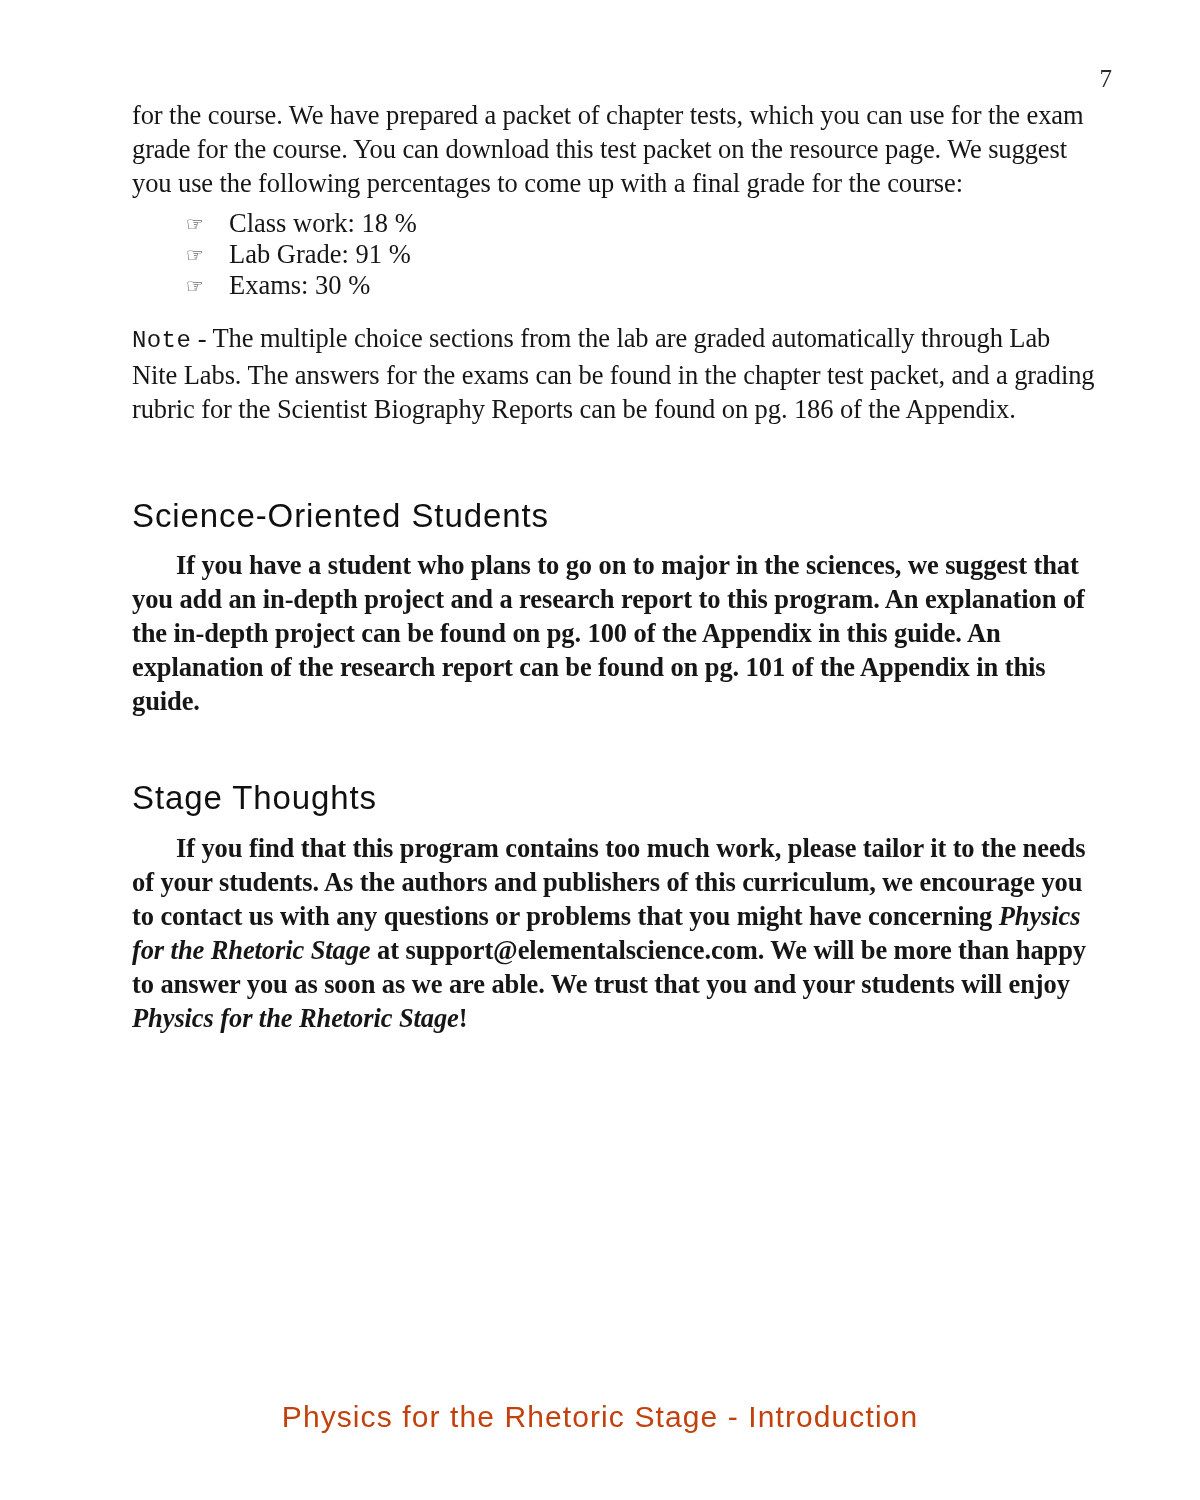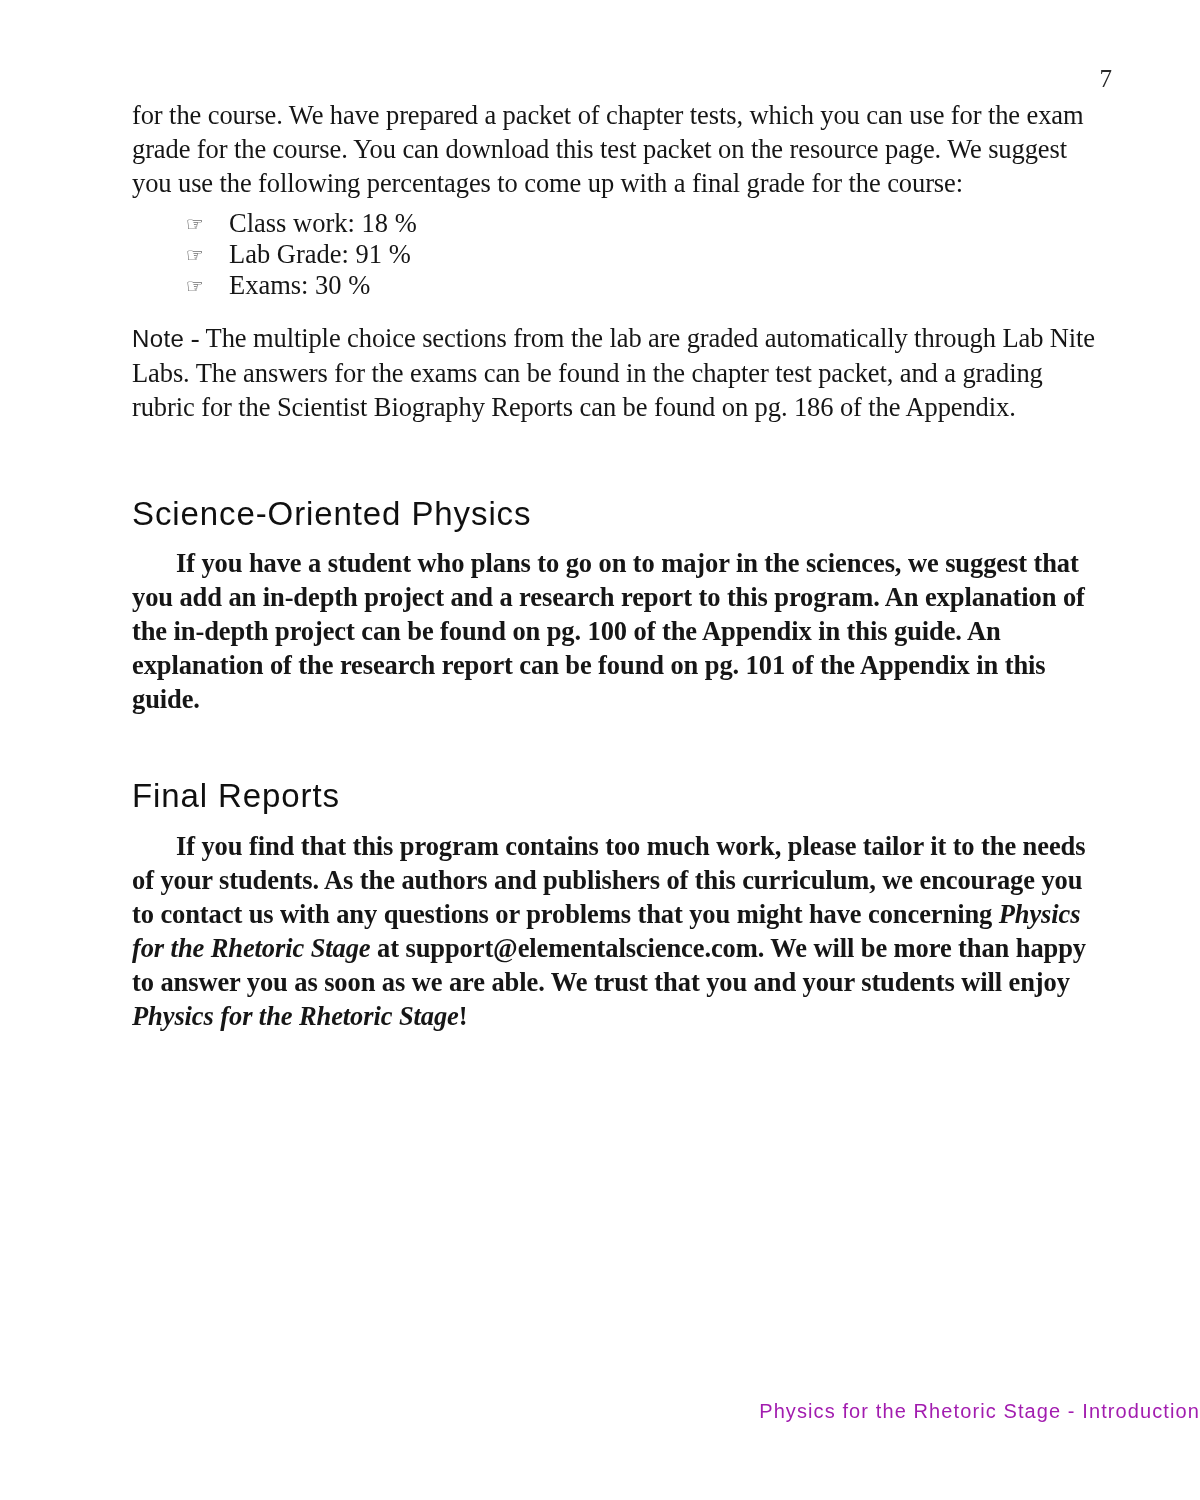"Note" .note-label { font-family: Liberation Sans, sans-serif -> Liberation Mono, monospace }
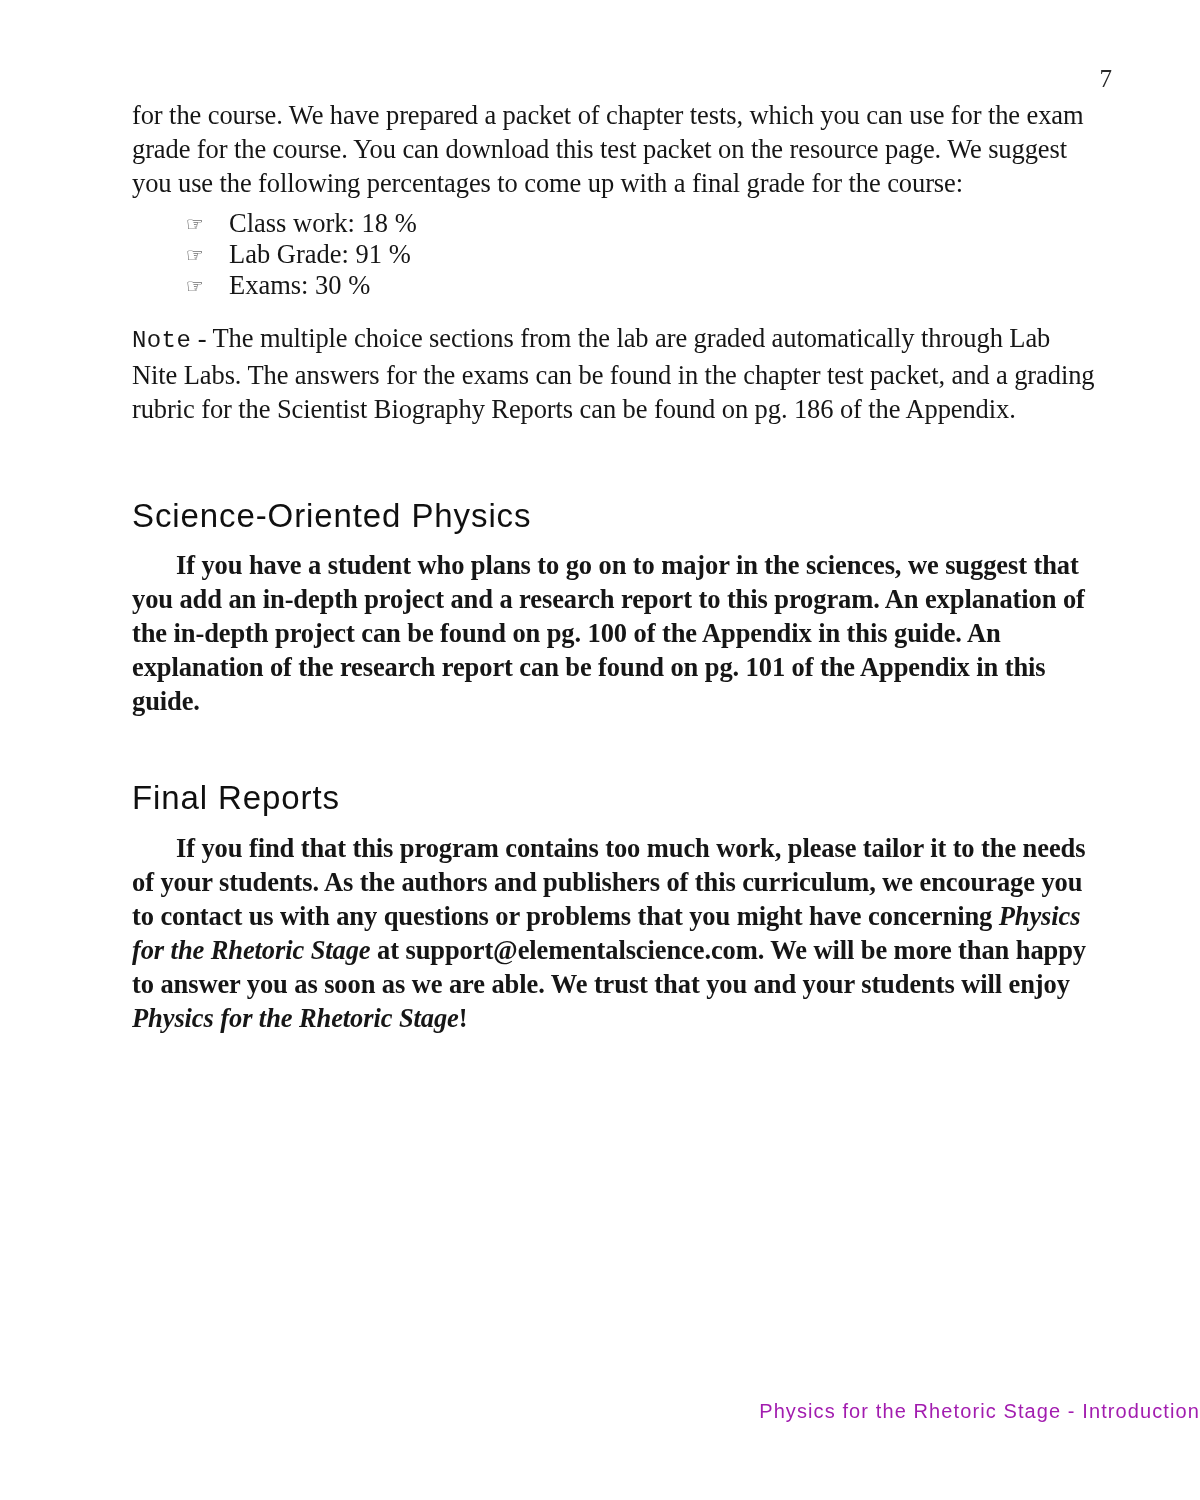"Science-Oriented Physics" h2.section-heading { text: Physics -> Students }
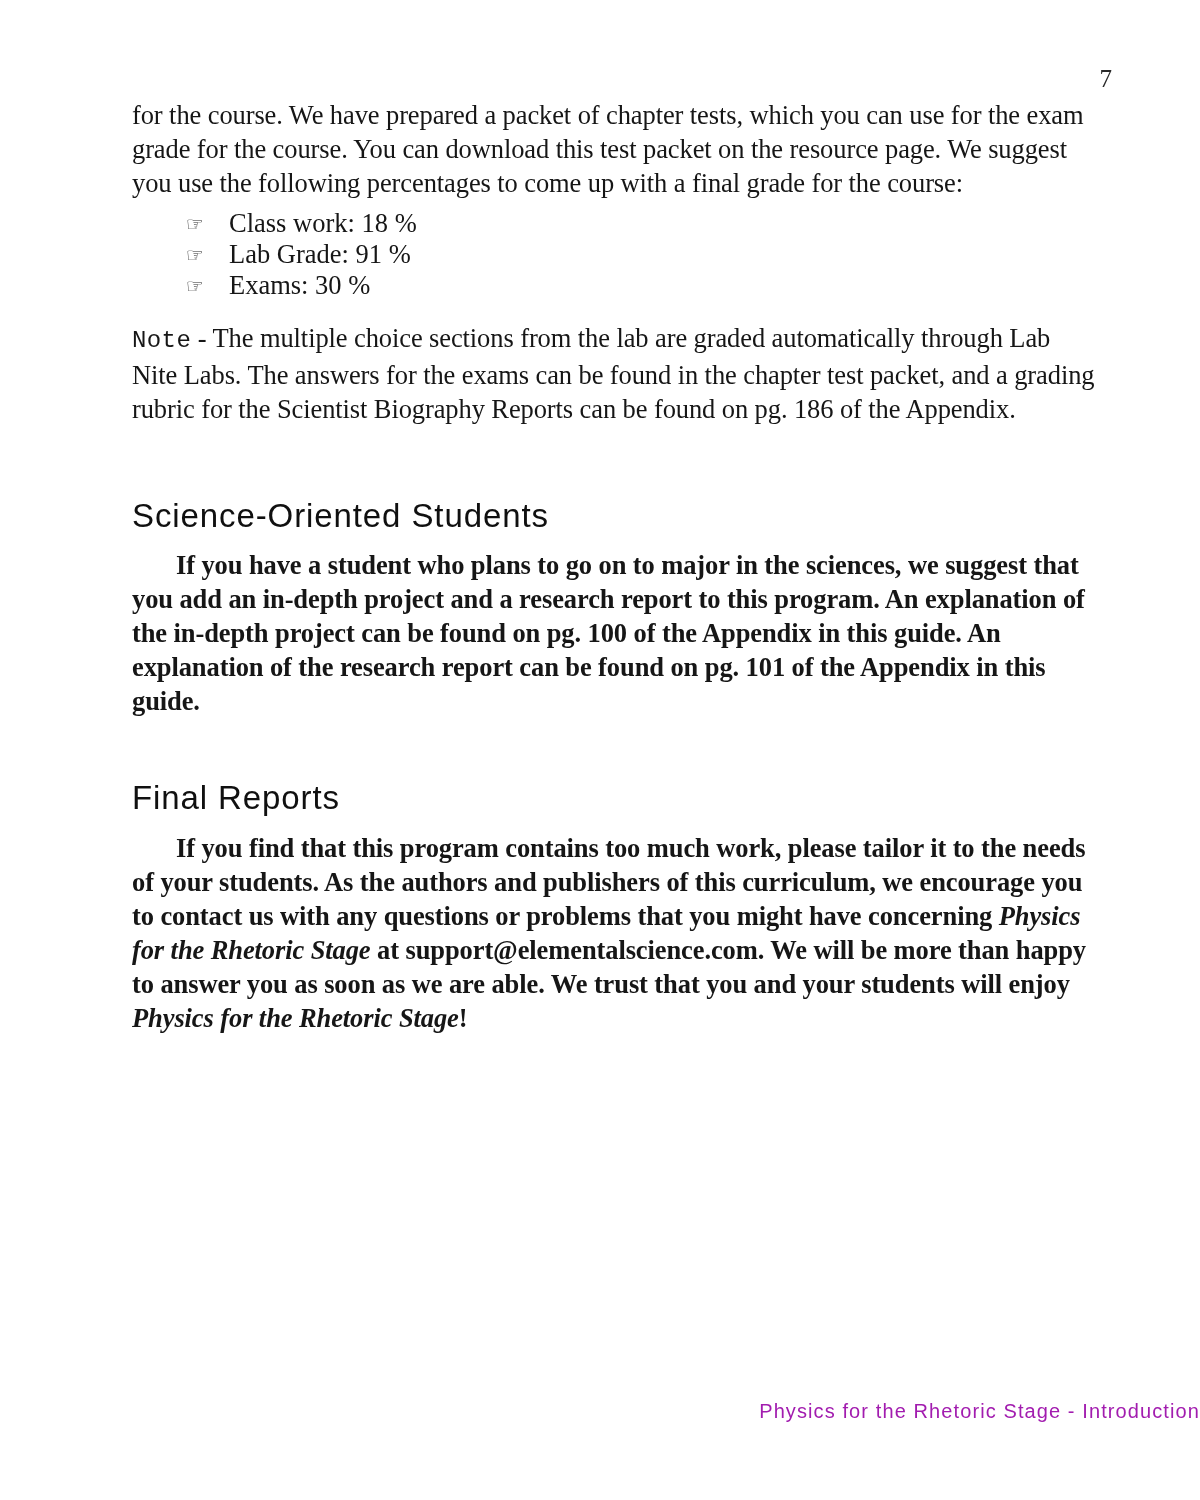"Final Reports" h2.section-heading { text: Final Reports -> Stage Thoughts }
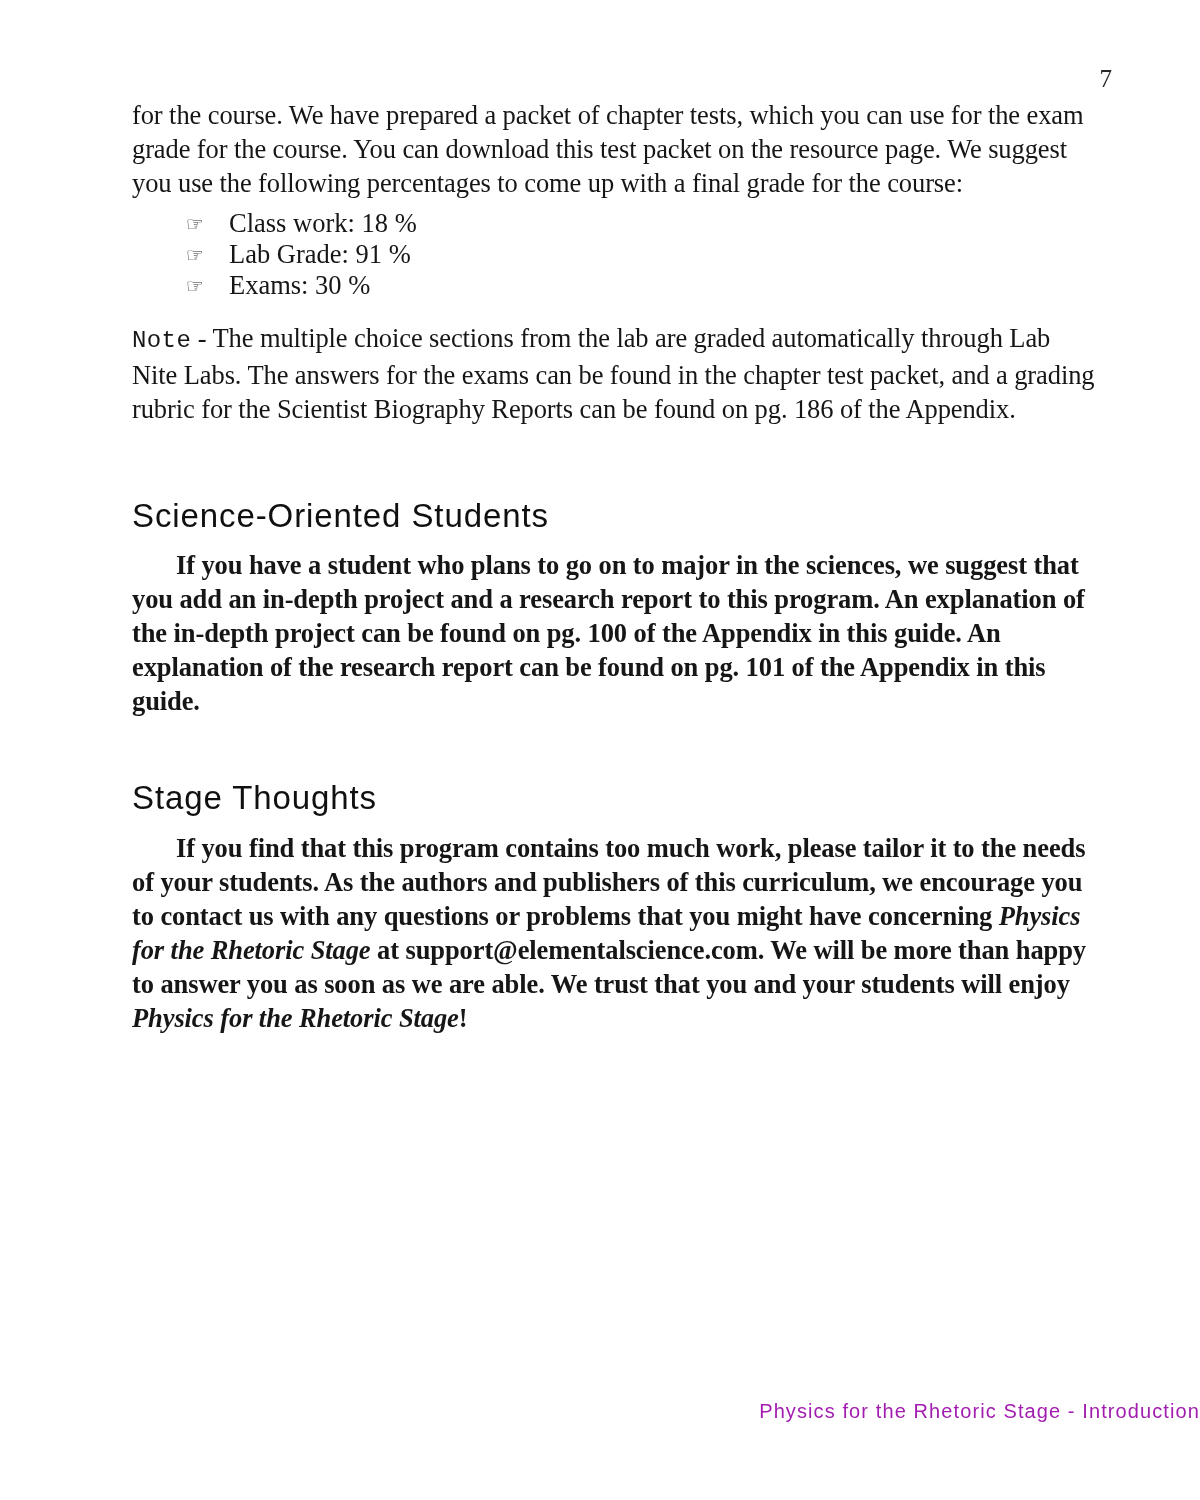"Physics for the Rhetoric Stage -" .footer { color: #a21caf -> #c2410c; font-size: 20px -> 30px; text-align: right -> center }
